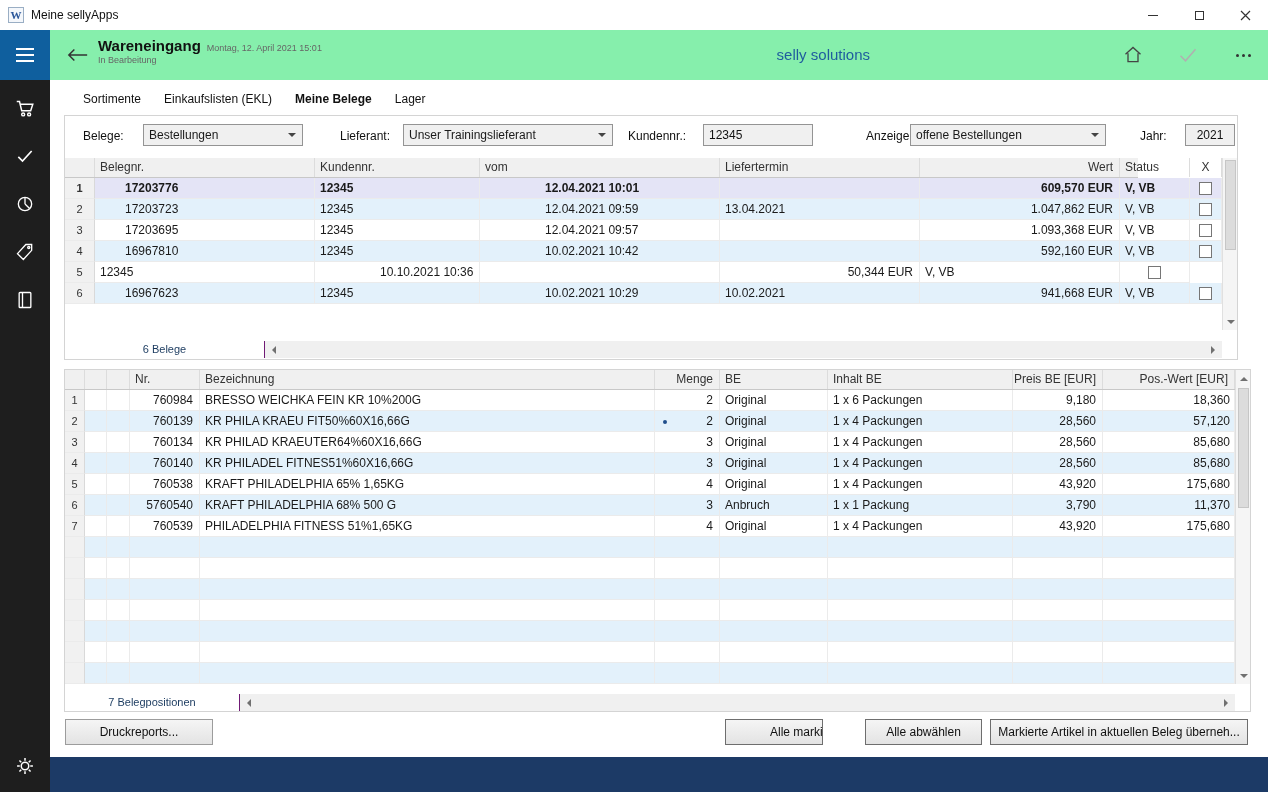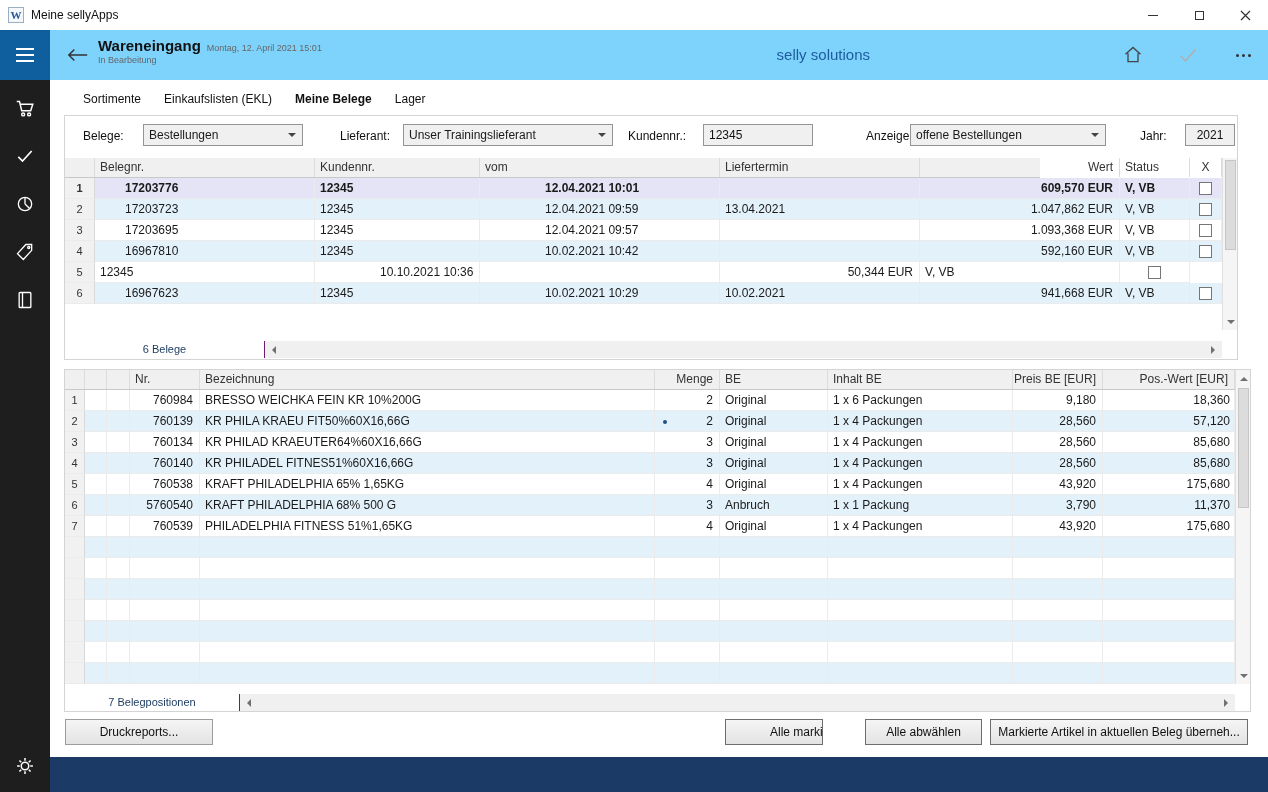"Wareneingang Montag, 12. April 2021" .header { background: #7dd3fc -> #86efac }
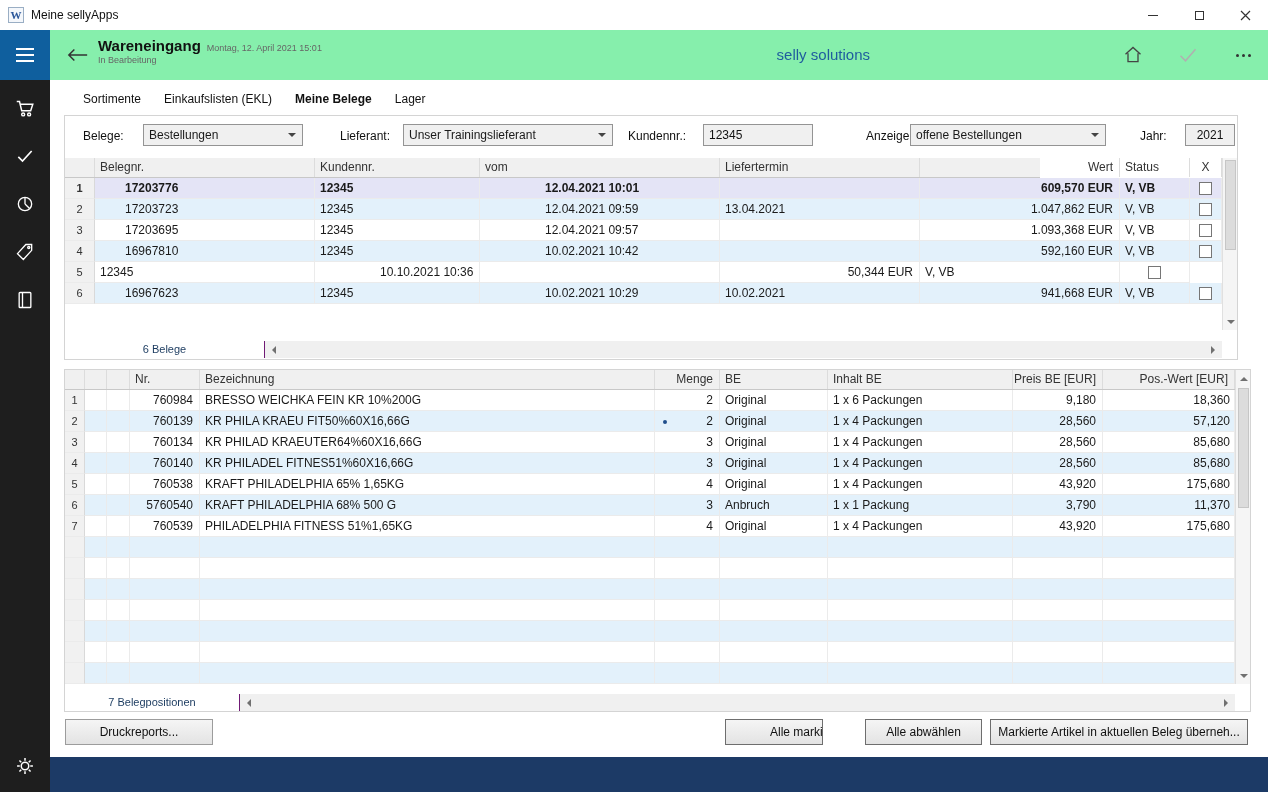"Belegnr." div.abs { width: 975px -> 1073px }
